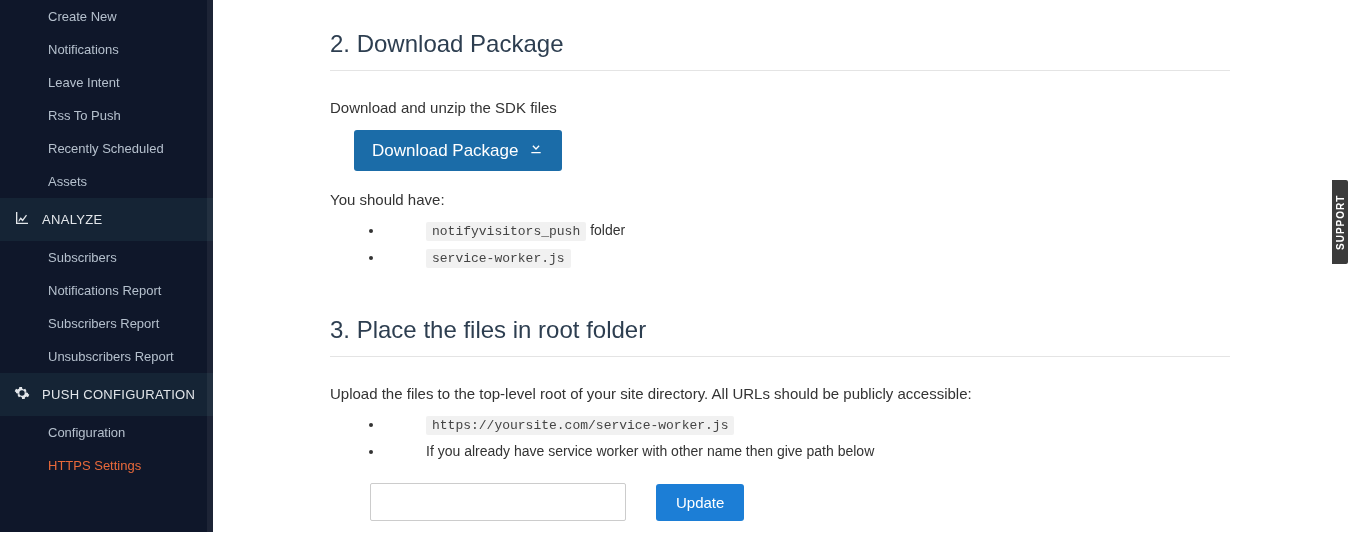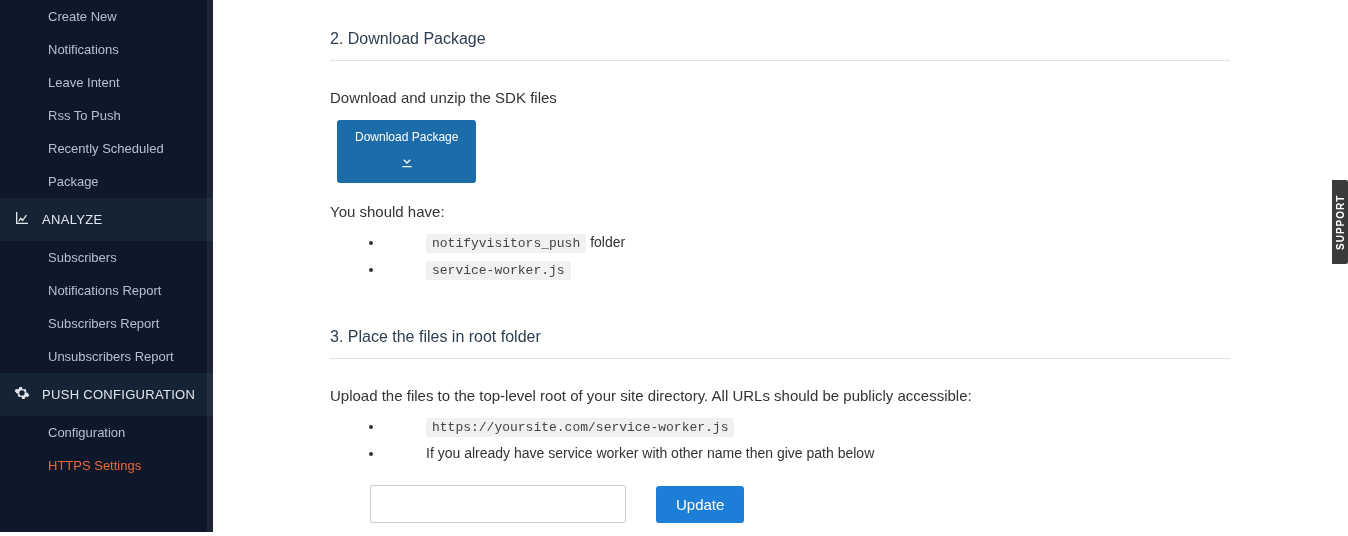"2. Download Package" .section-title { font-size: 16px -> 24px }
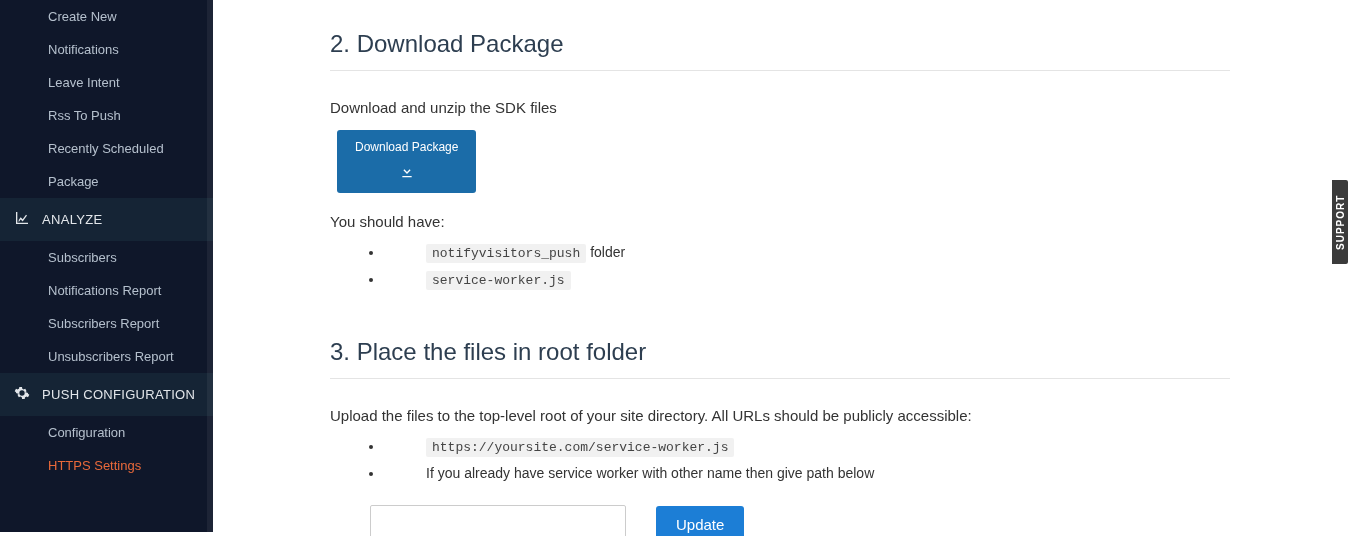"Download Package" .btn { flex-direction: column -> none; font-size: 12px -> 17px; margin-left: 7px -> 24px }
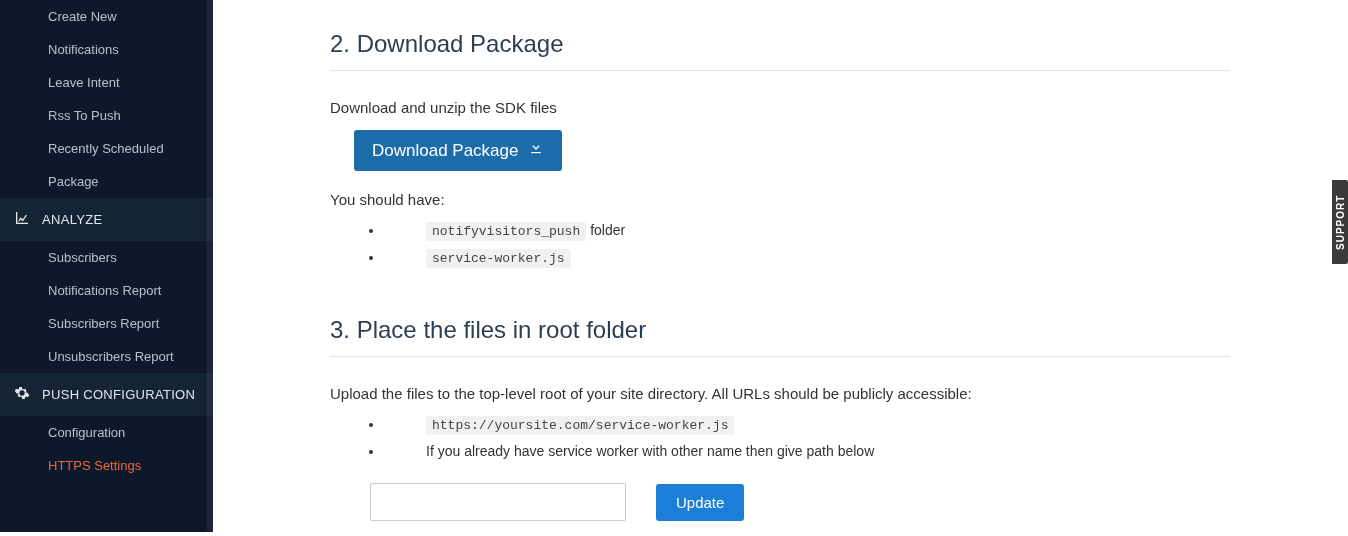"Package" div.sidebar-item { text: Package -> Assets }
